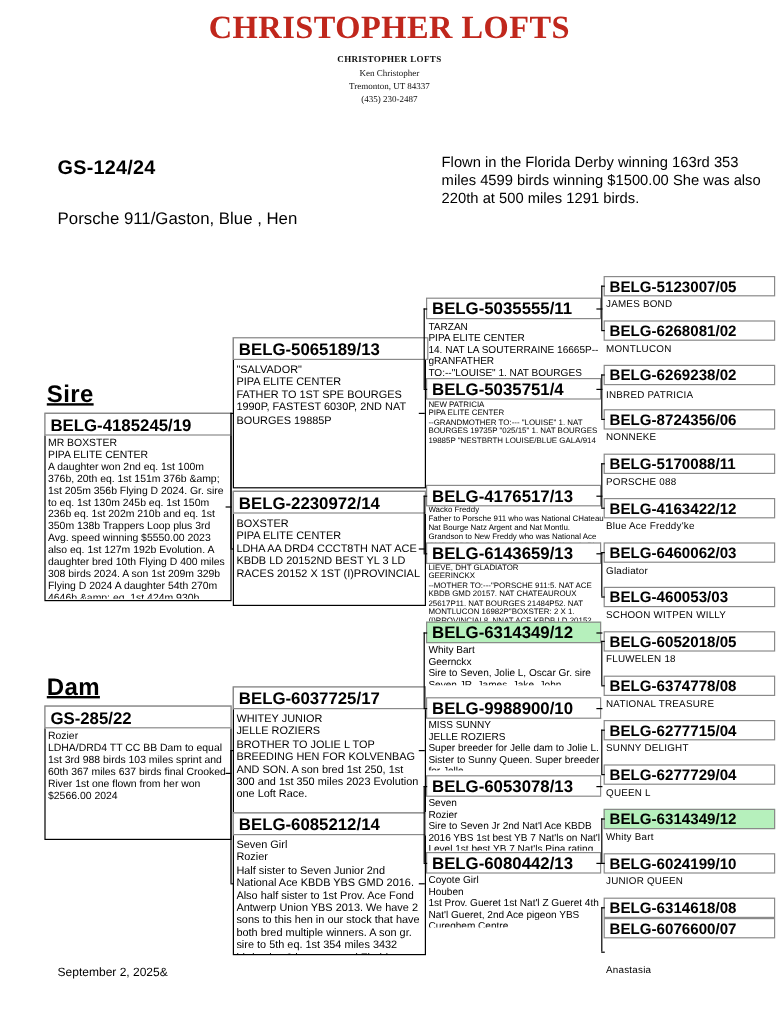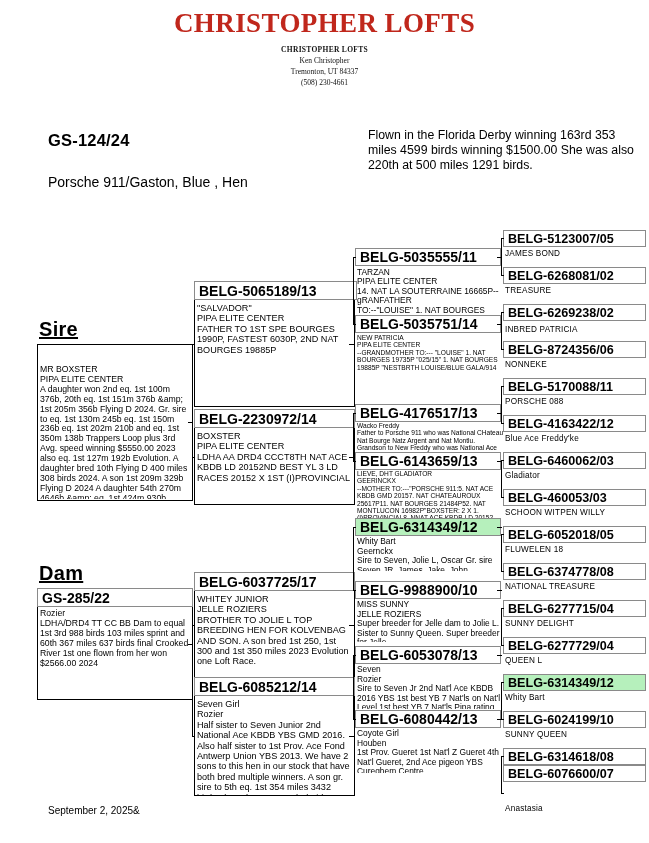"(508) 230-4661" div.l2 { text: 508) 230-4661 -> 435) 230-2487 }
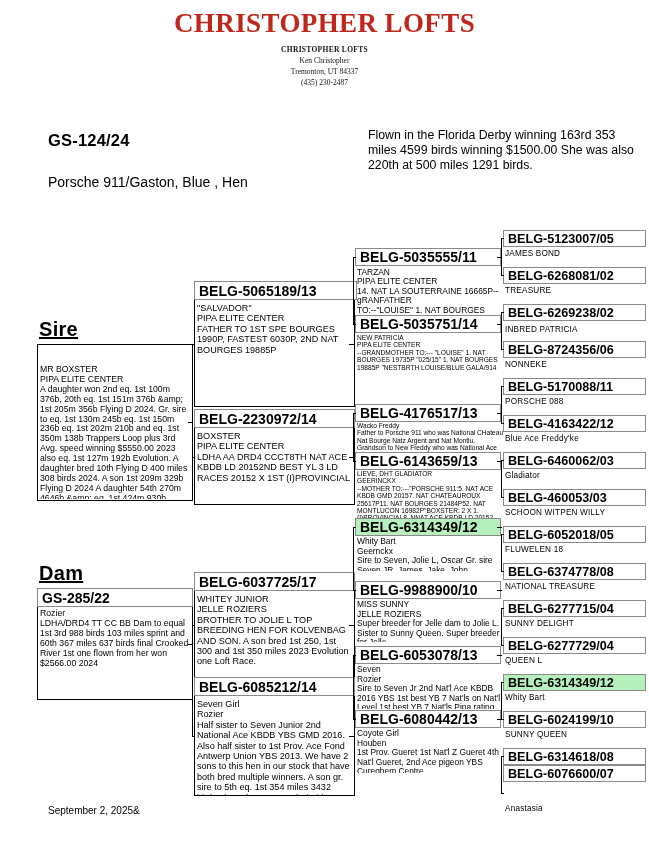"TREASURE" div.infotext { text: TREASURE -> MONTLUCON }
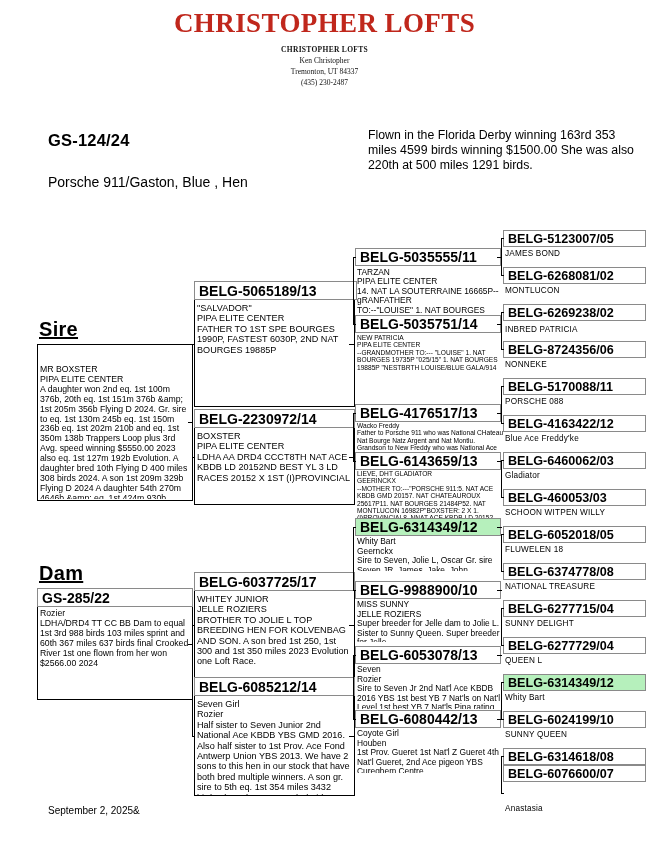"BELG-5035751/14" div.ringbox { text: BELG-5035751/14 -> BELG-5035751/4 }
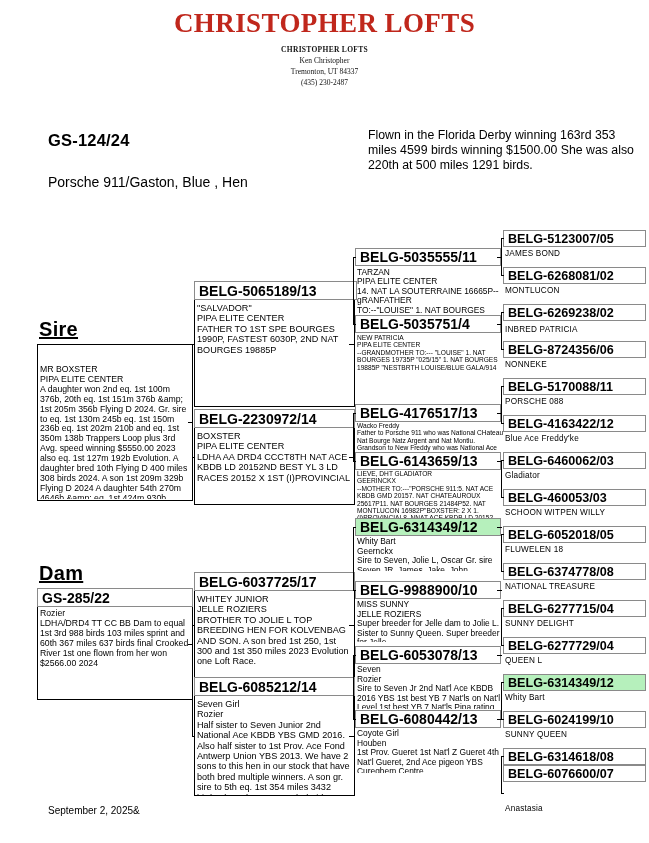"BELG-4185245/19" div.ringbox { html: none -> <div>BELG-4185245/19</div> }
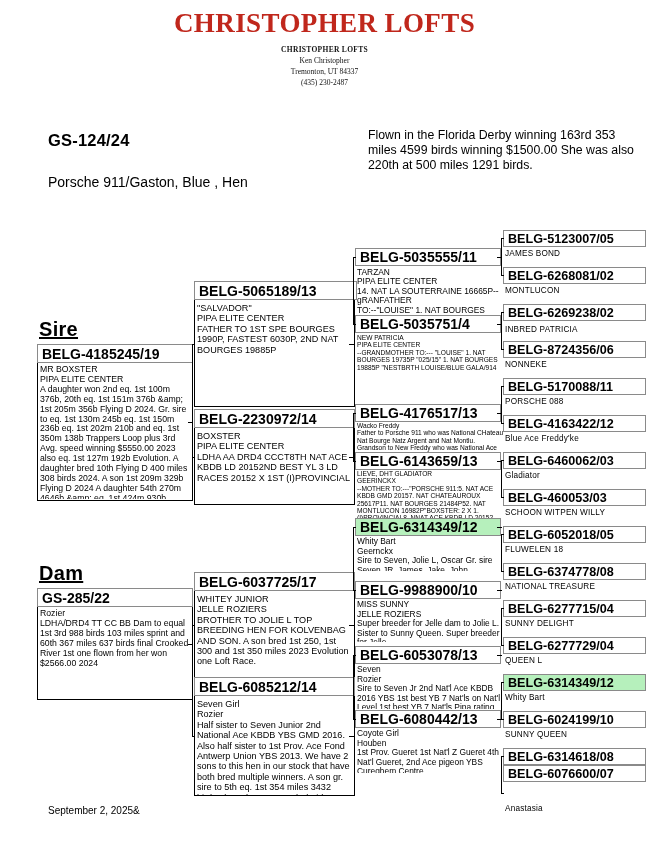"SUNNY QUEEN" div.infotext { text: SUNNY -> JUNIOR }
